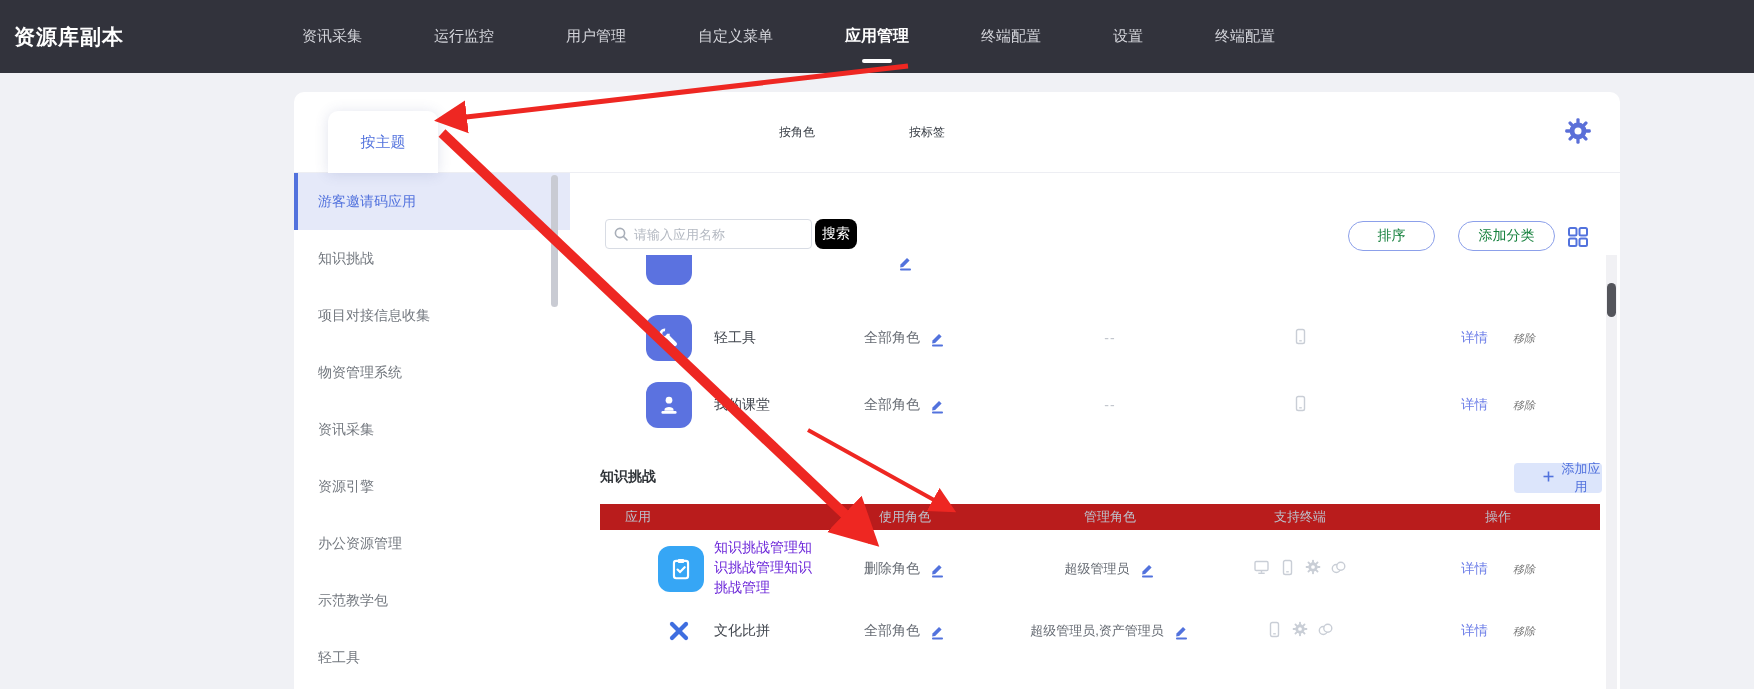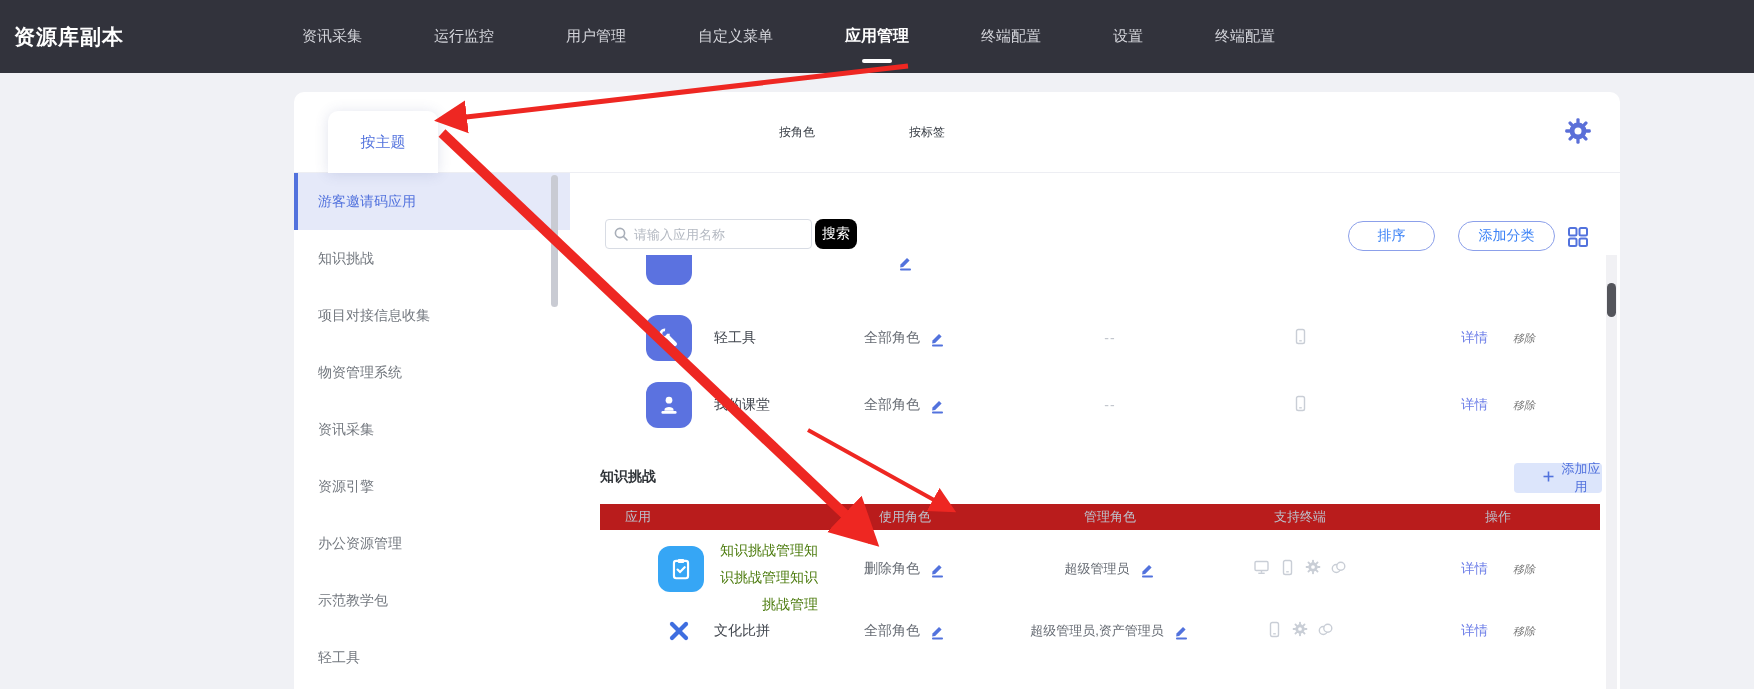"排序" .pill-btn { color: #3b82f6 -> #15803d }
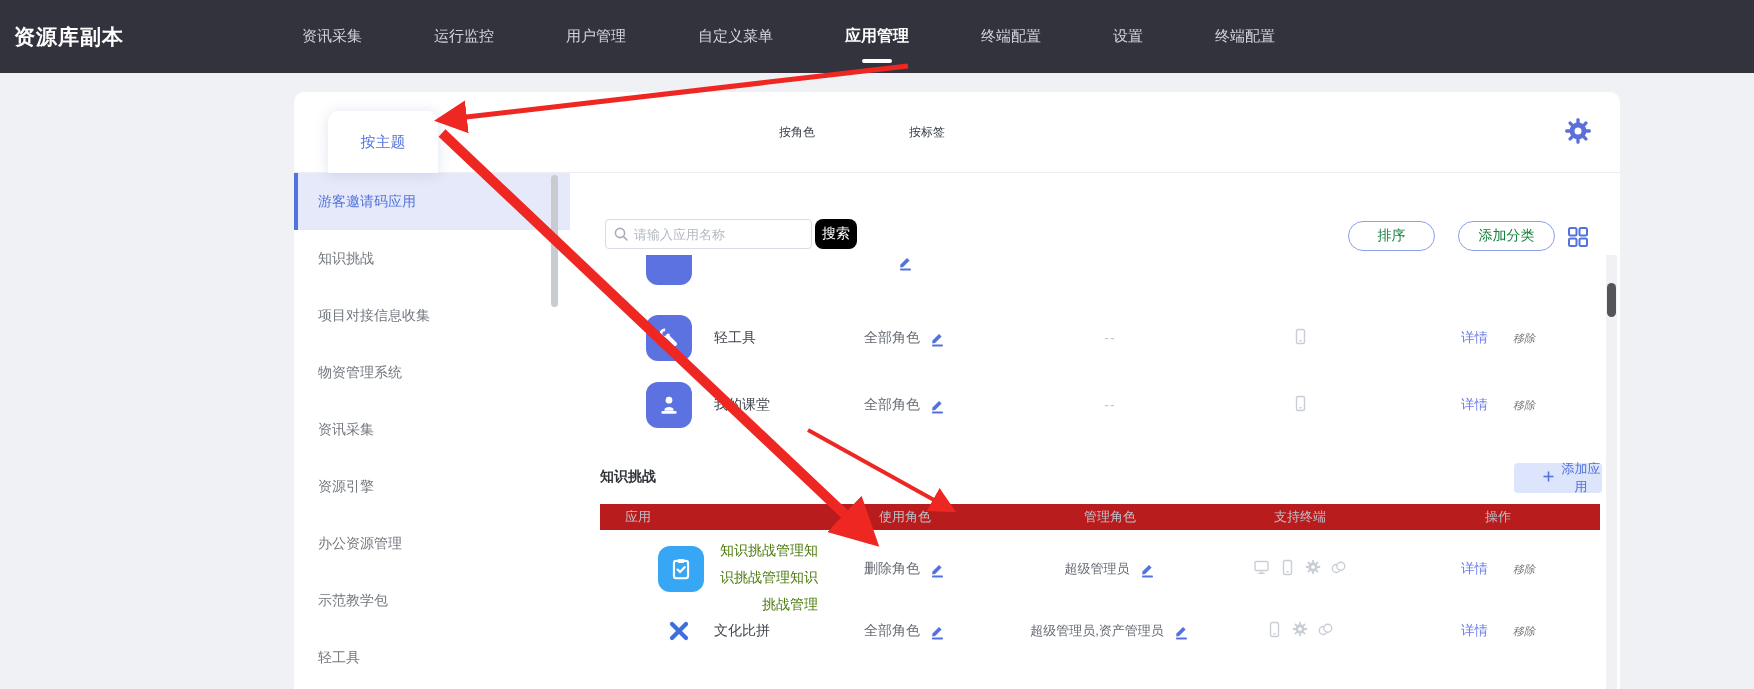"知识挑战管理知识挑战管理知识挑战管理" .name-wrap { color: #4d7c0f -> #6d28d9; line-height: 27px -> 20px; text-align: right -> none }
